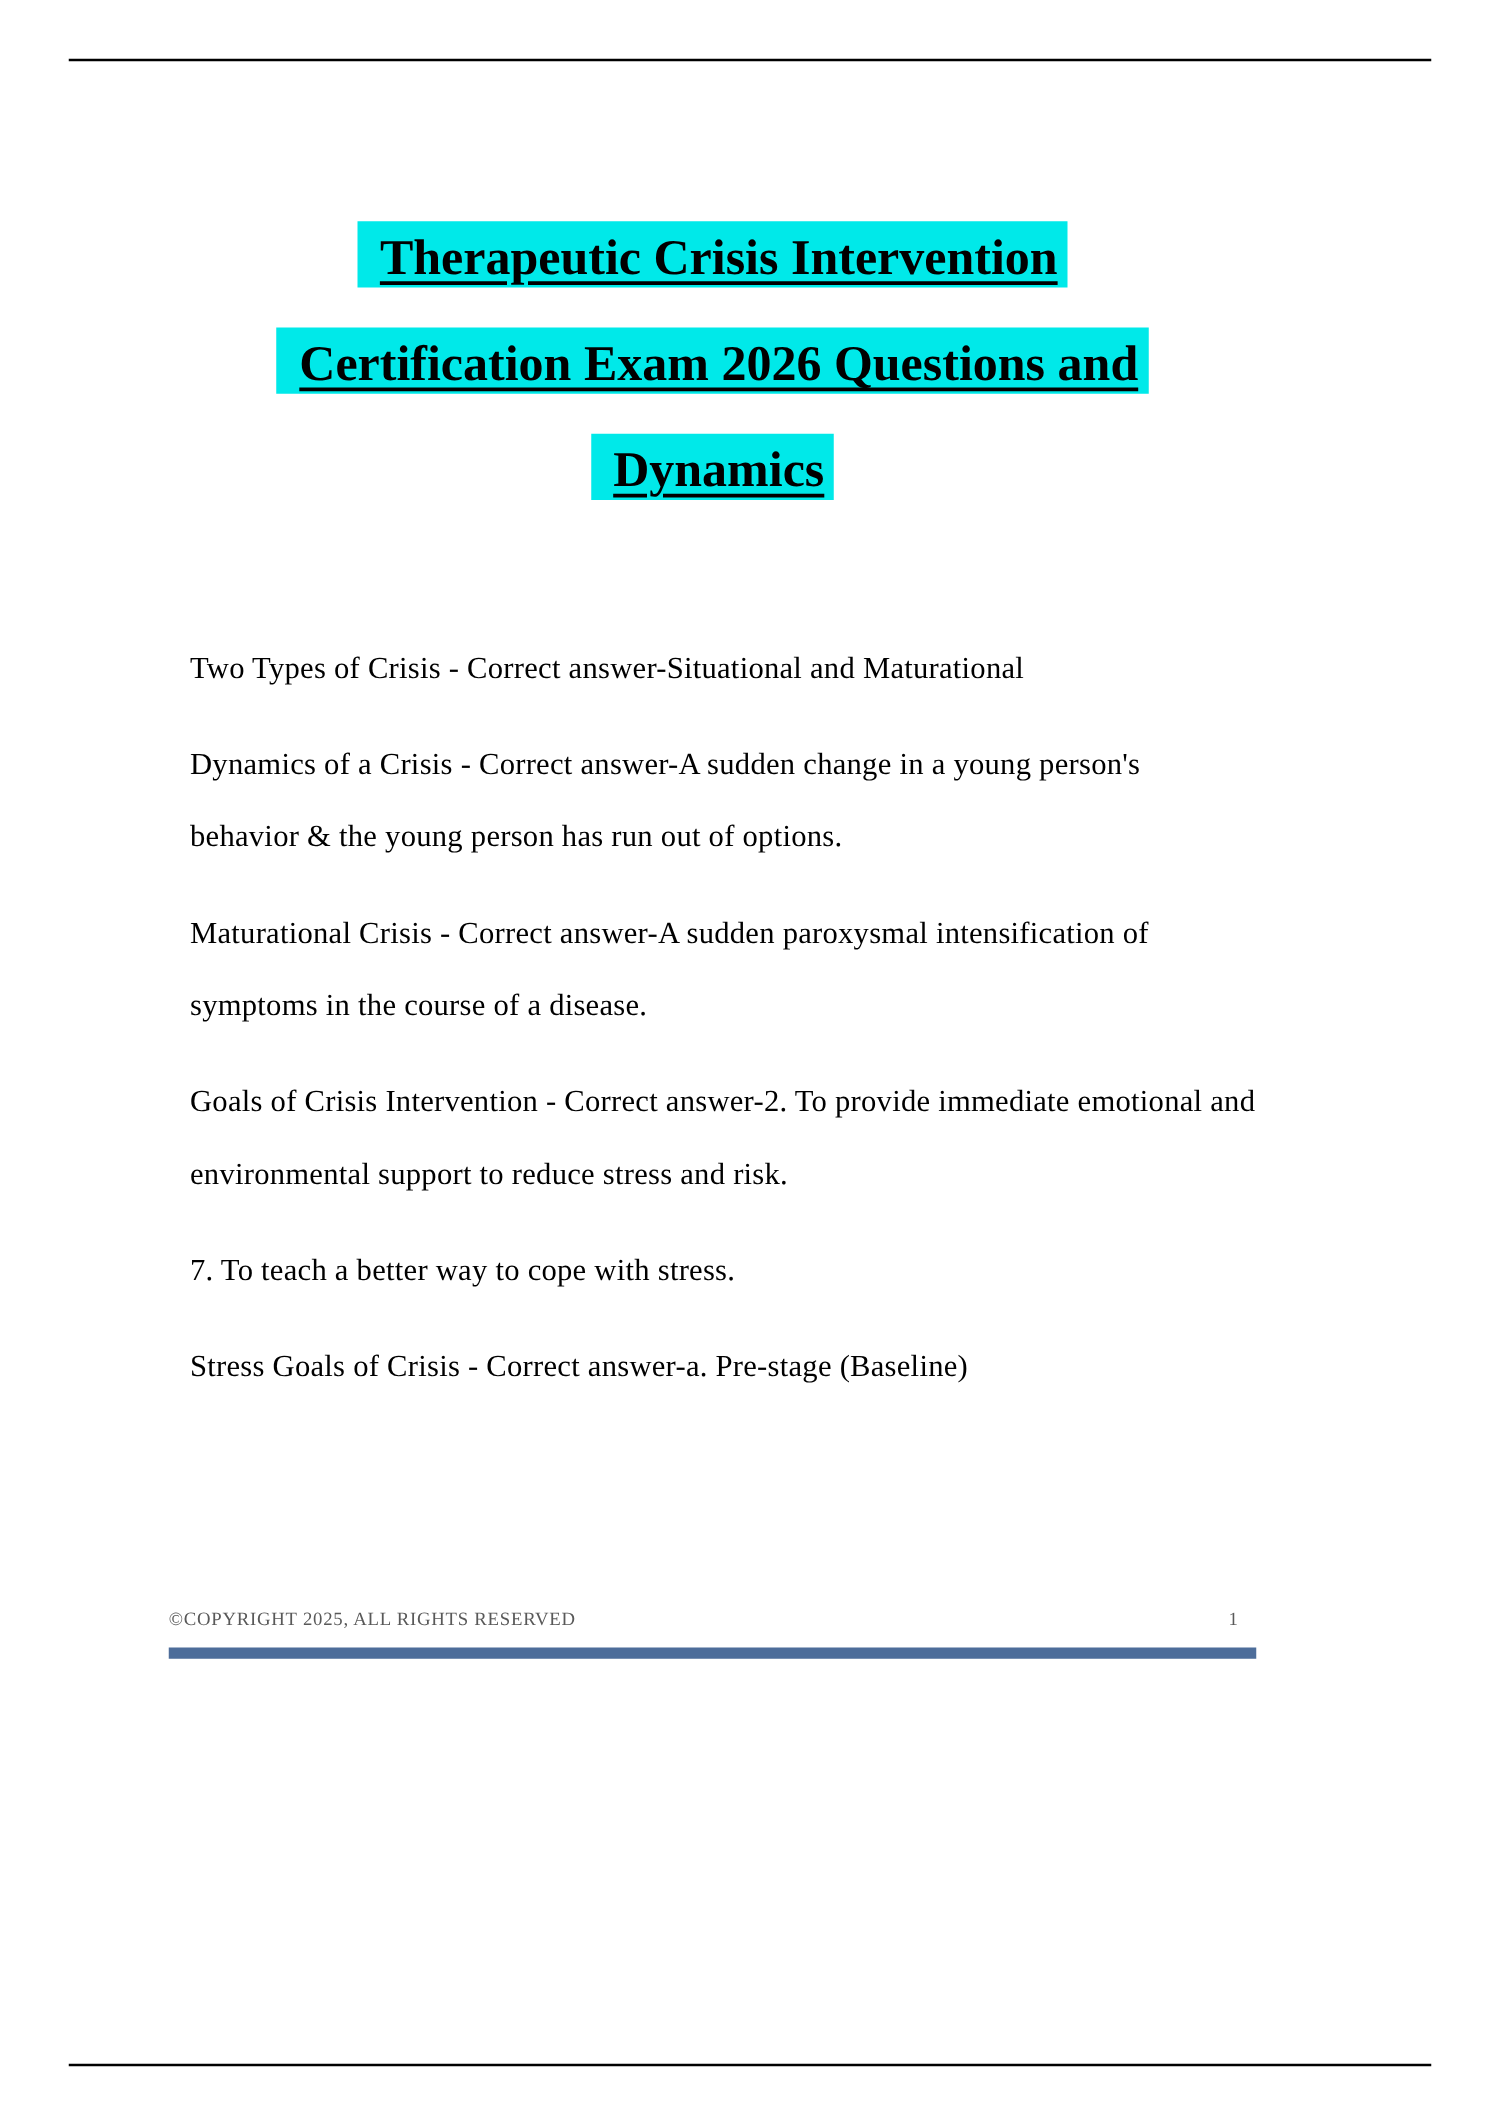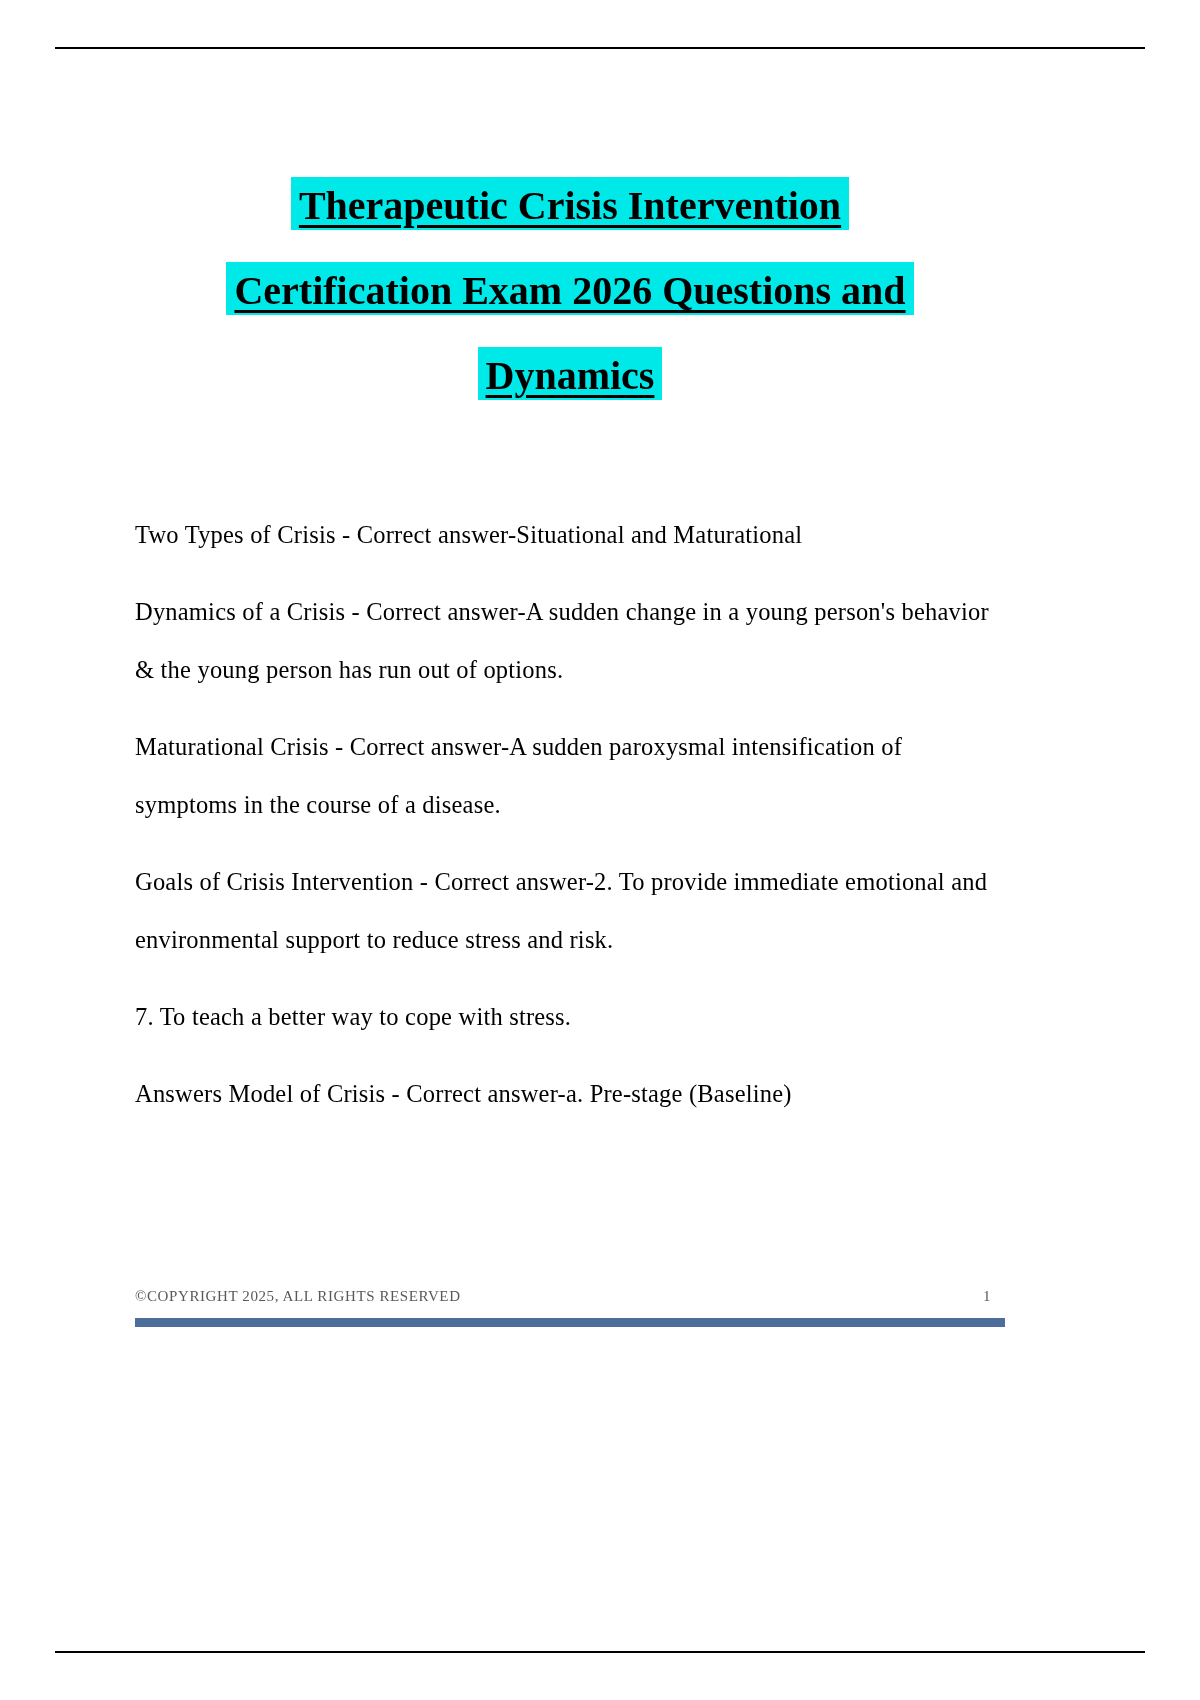"Therapeutic Crisis Intervention" .doc-title .hl { padding: 6px 8px 2px 8px -> 6px 8px 2px 18px }
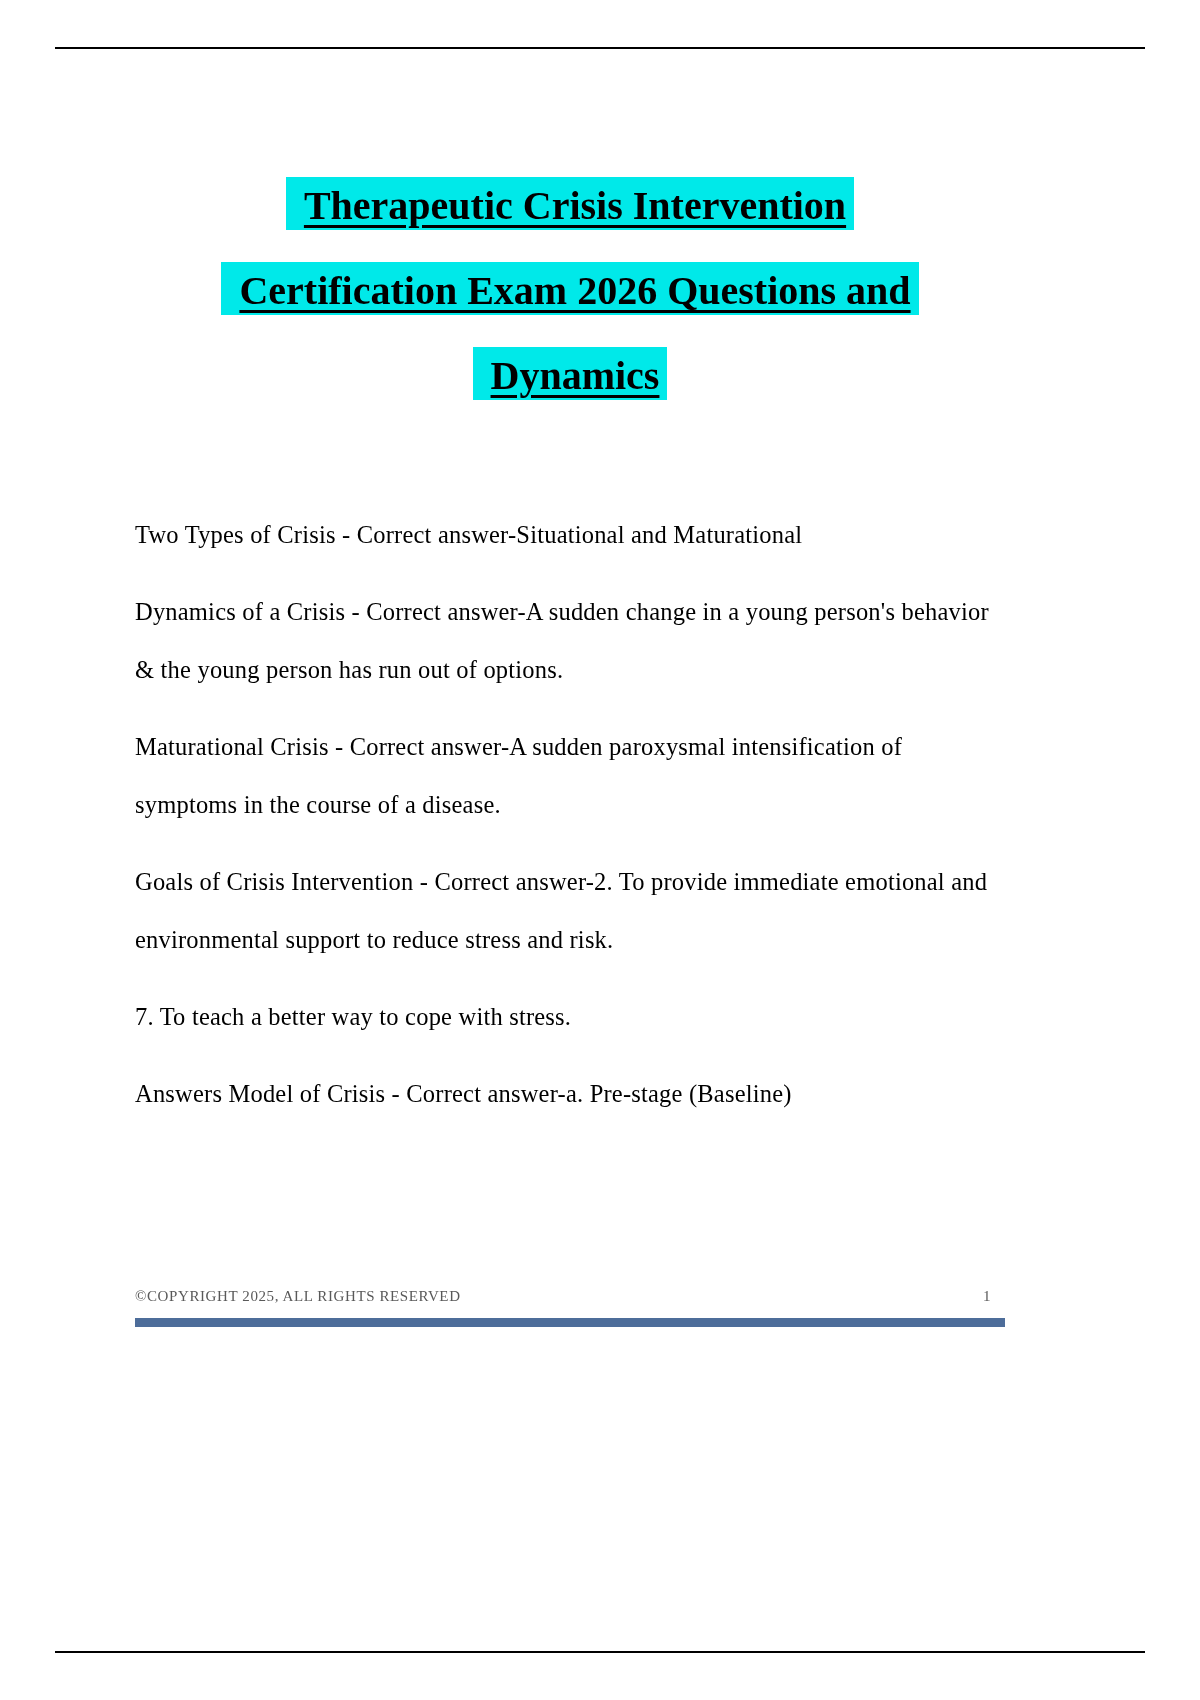"Two Types of Crisis -" .body-text p { margin-left: none -> 17px }
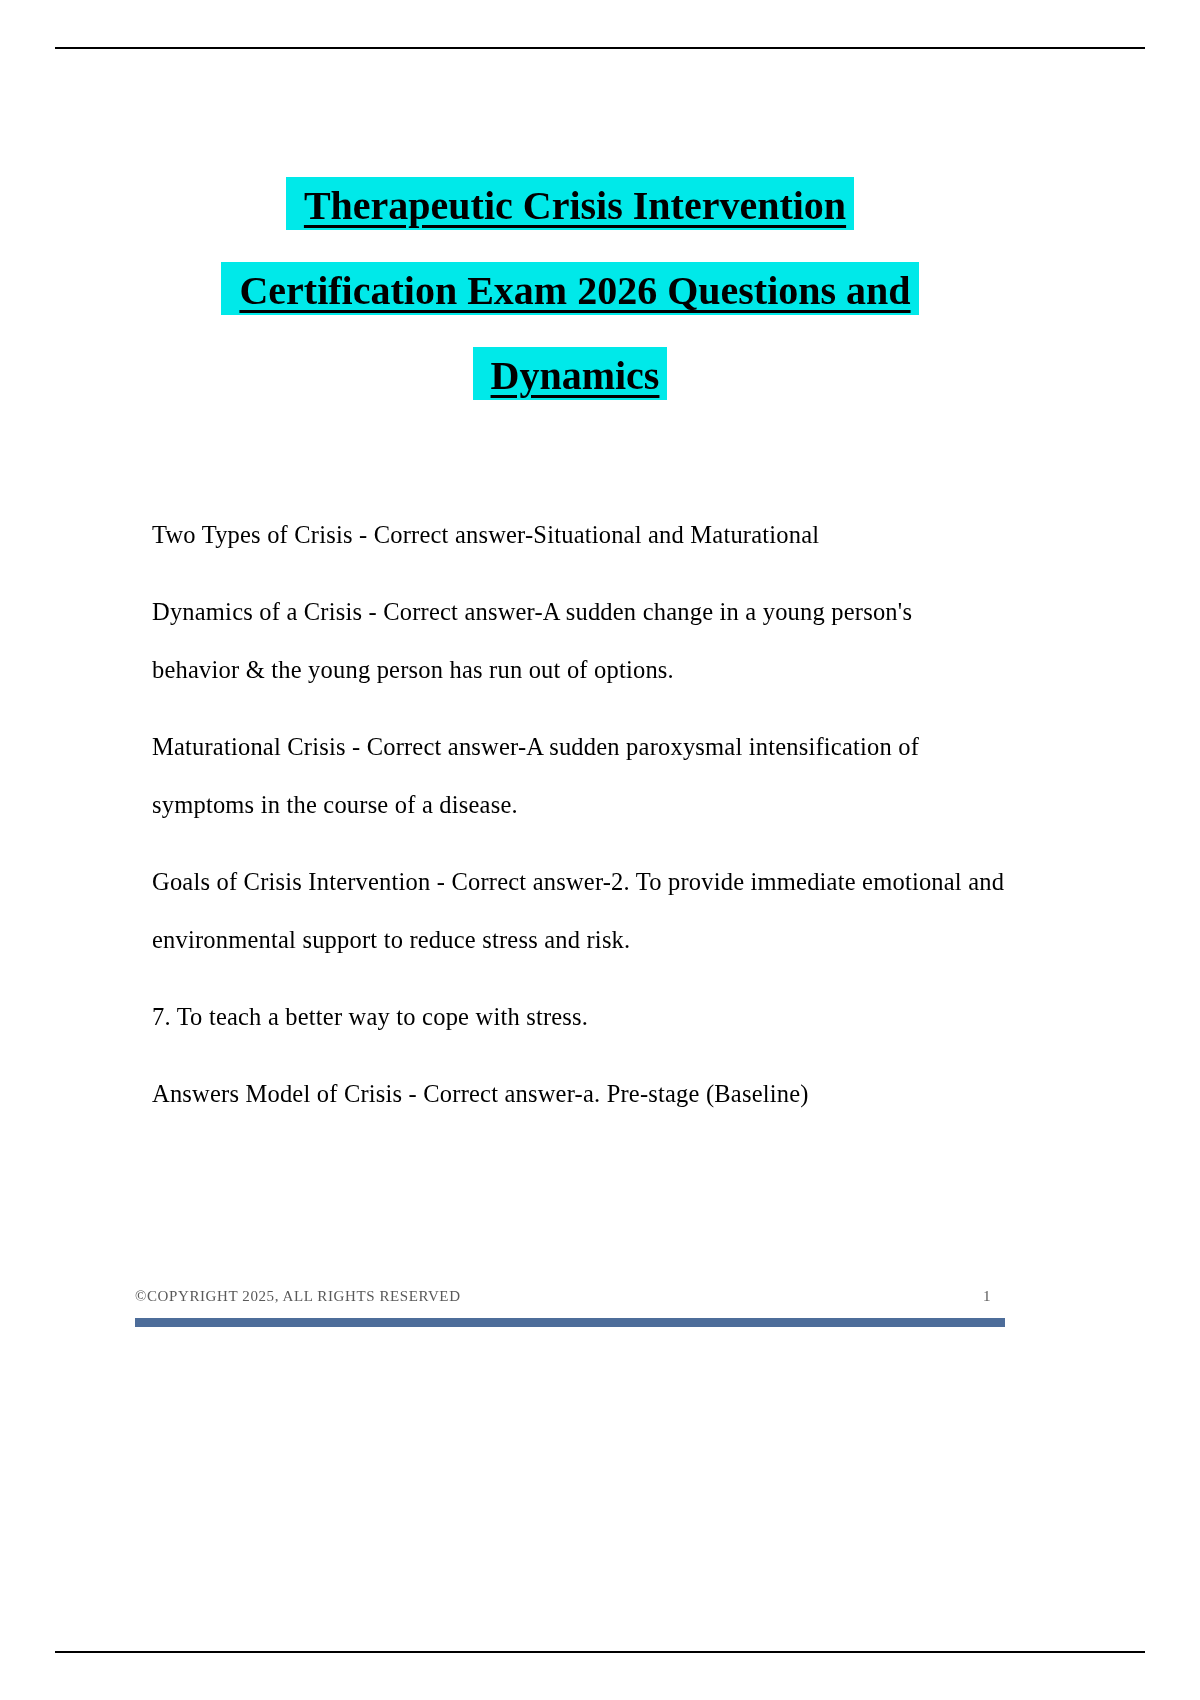"Answers Model of Crisis -" p { text: Answers Model -> Stress Goals }
